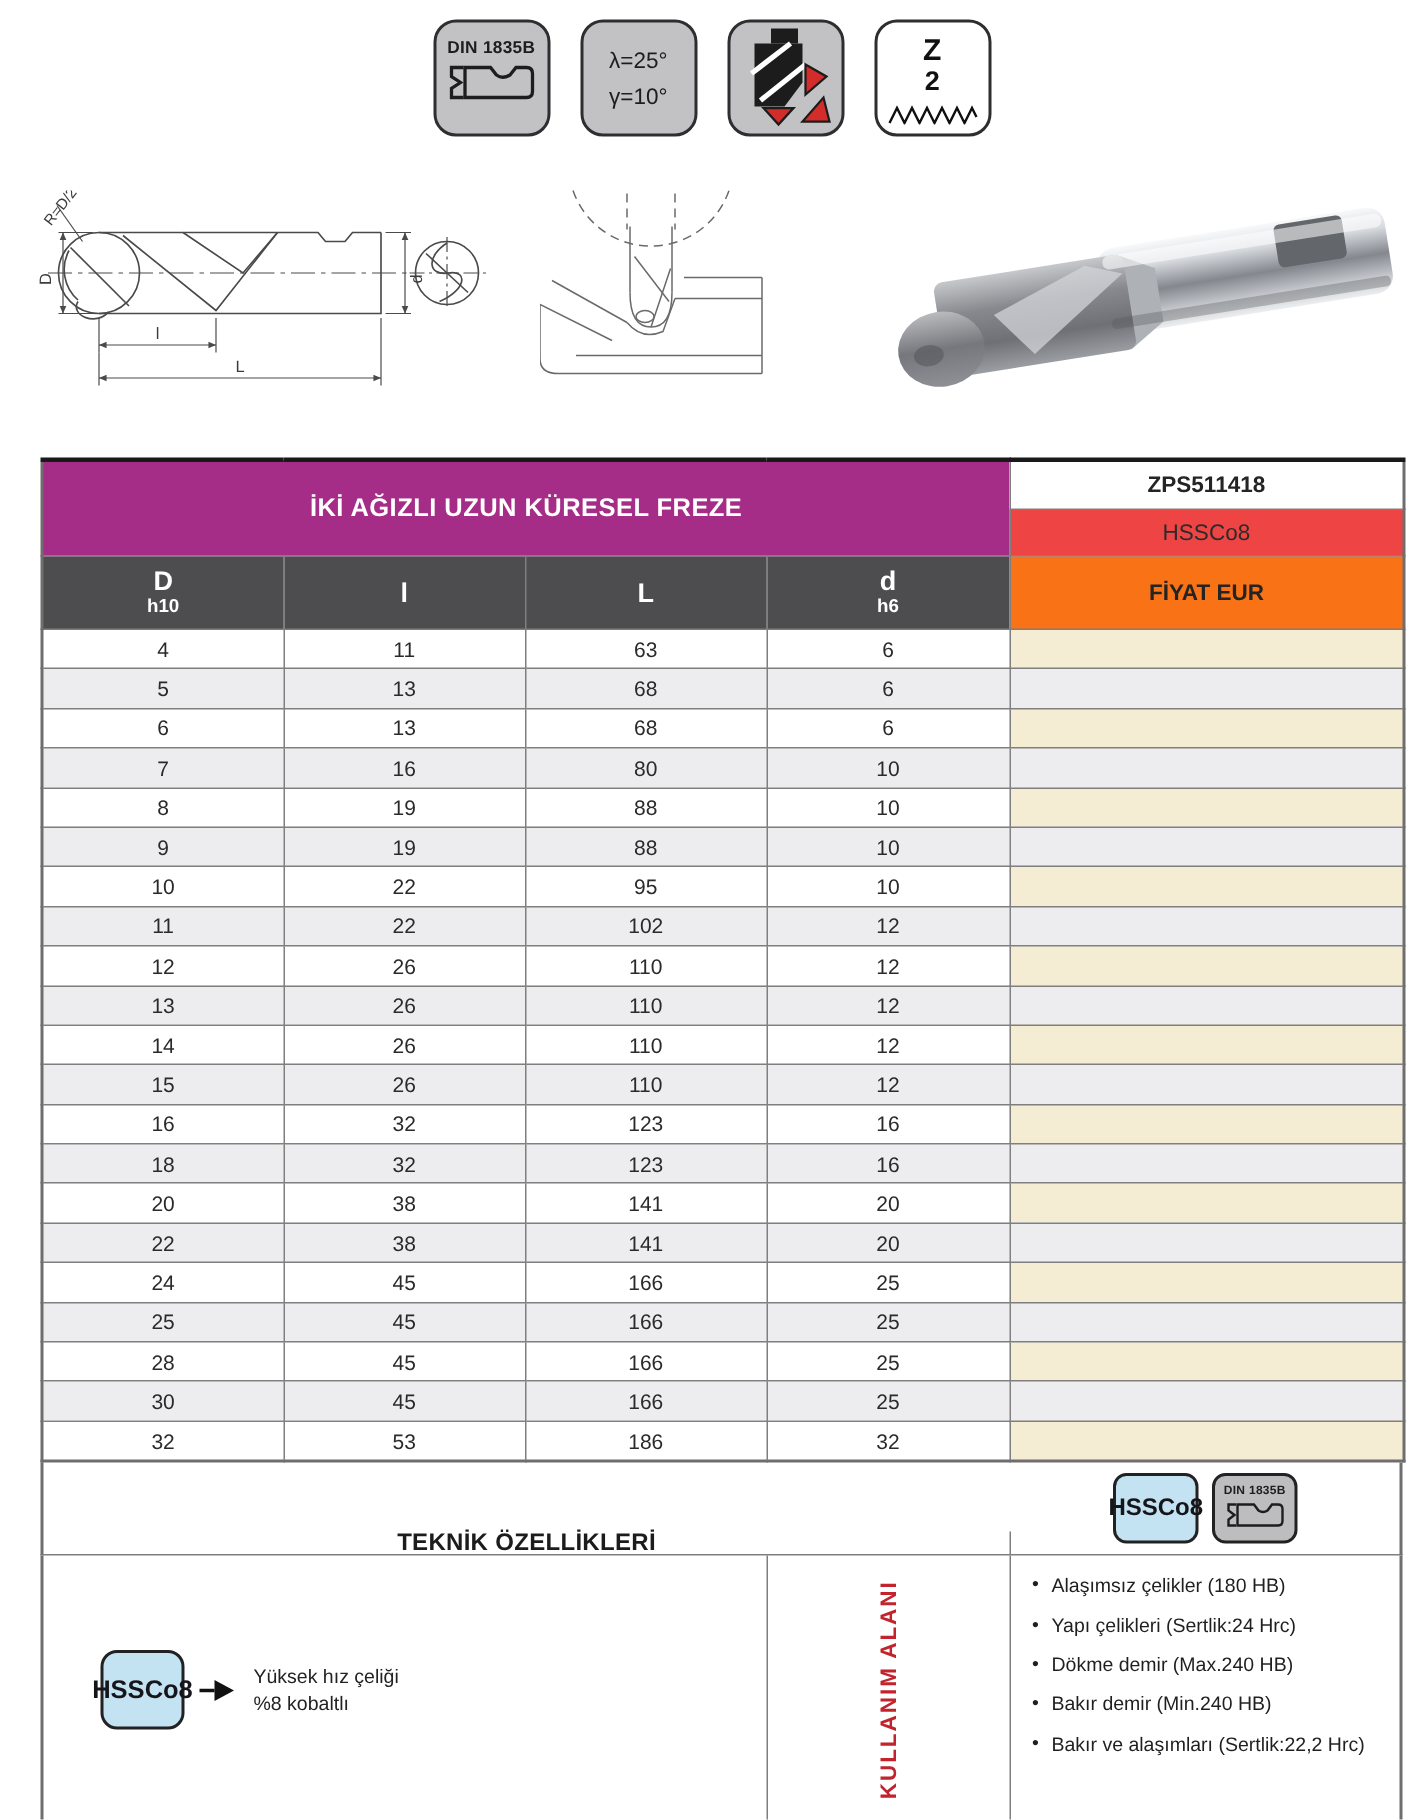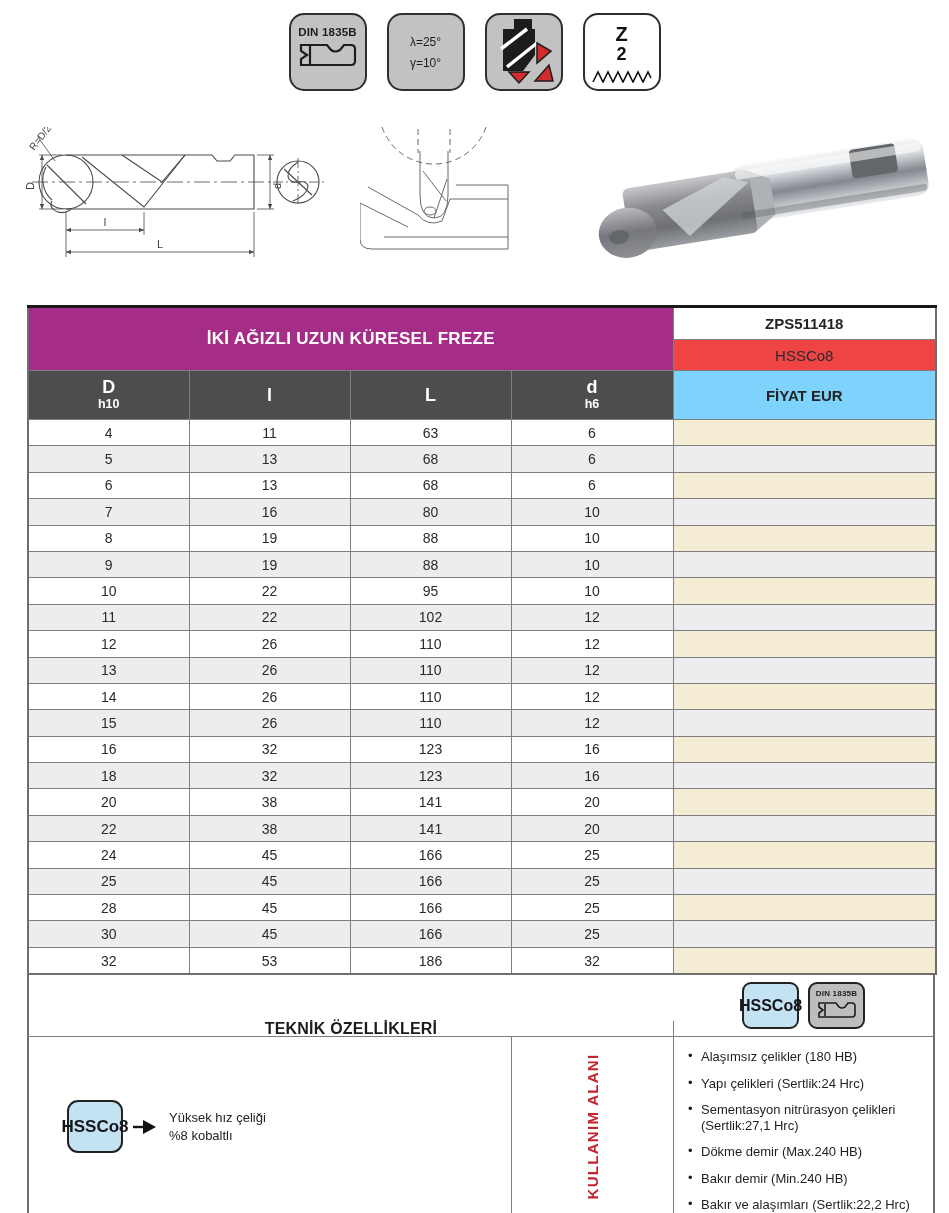"λ=25°" .badge-angles div { font-size: 12px -> 15px }
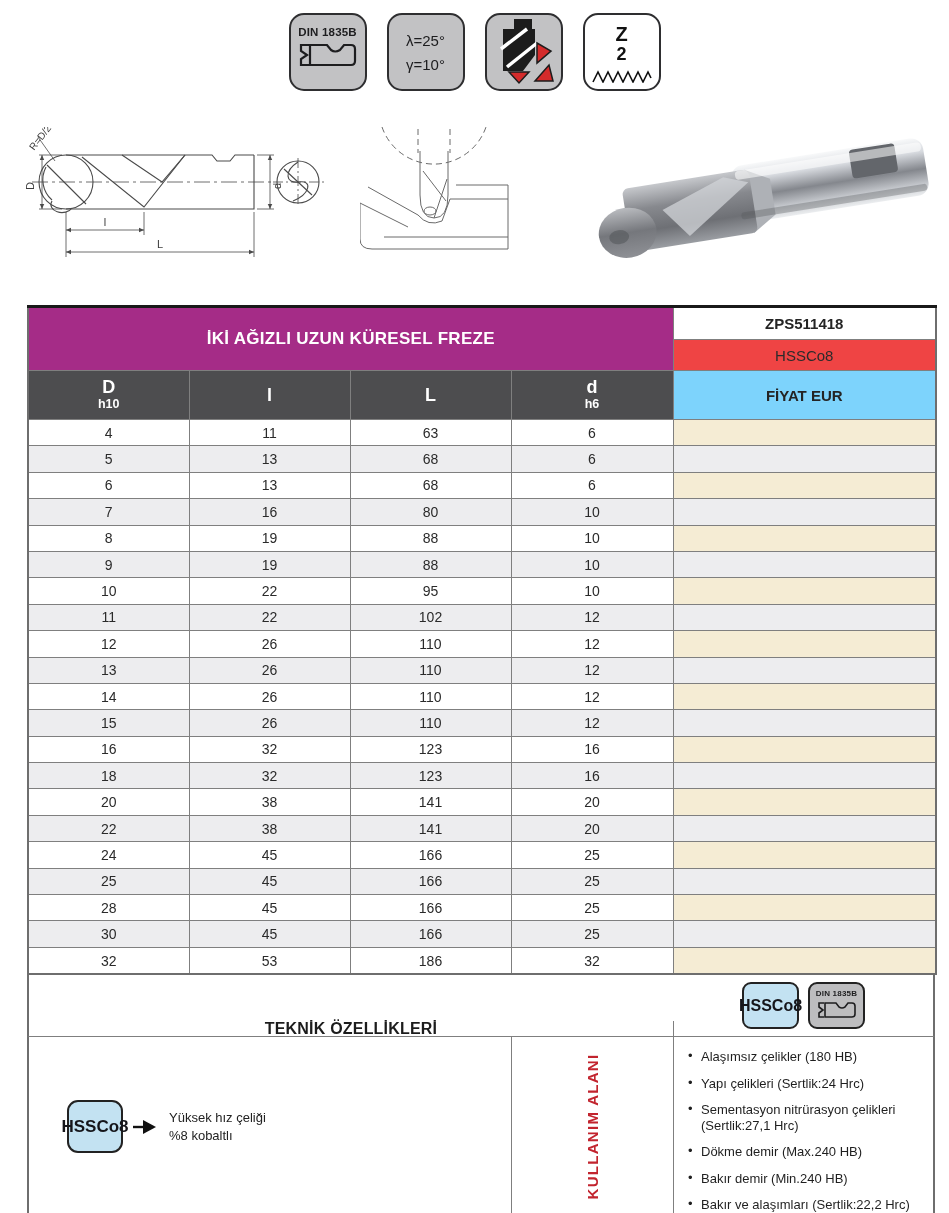"FİYAT EUR" .price-header { background: #7dd3fc -> #f97316 }
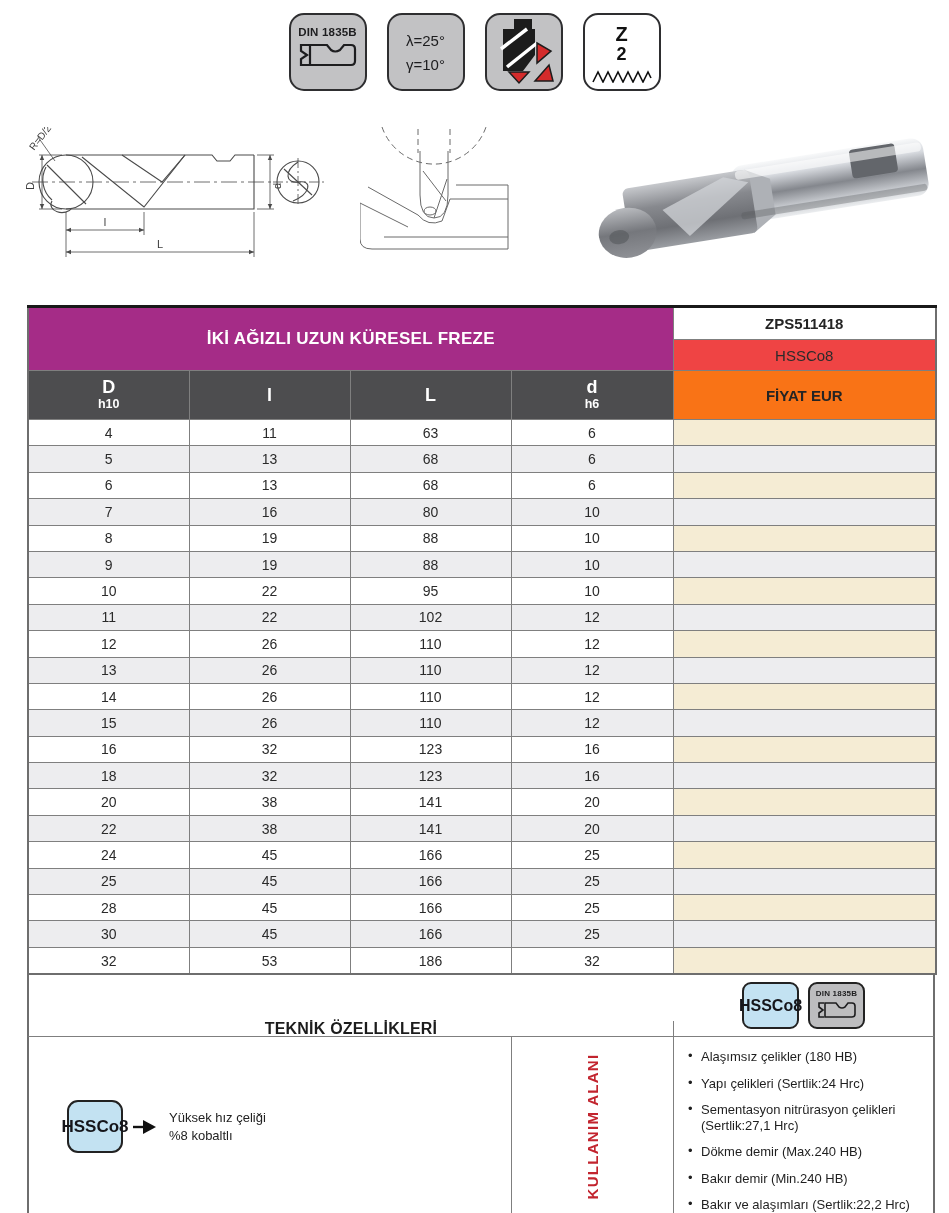"Sementasyon nitrürasyon çelikleri" li { html: <li>Sementasyon nitrürasyon çelikleri (Sertlik:27,1 Hrc)</li> -> none }
